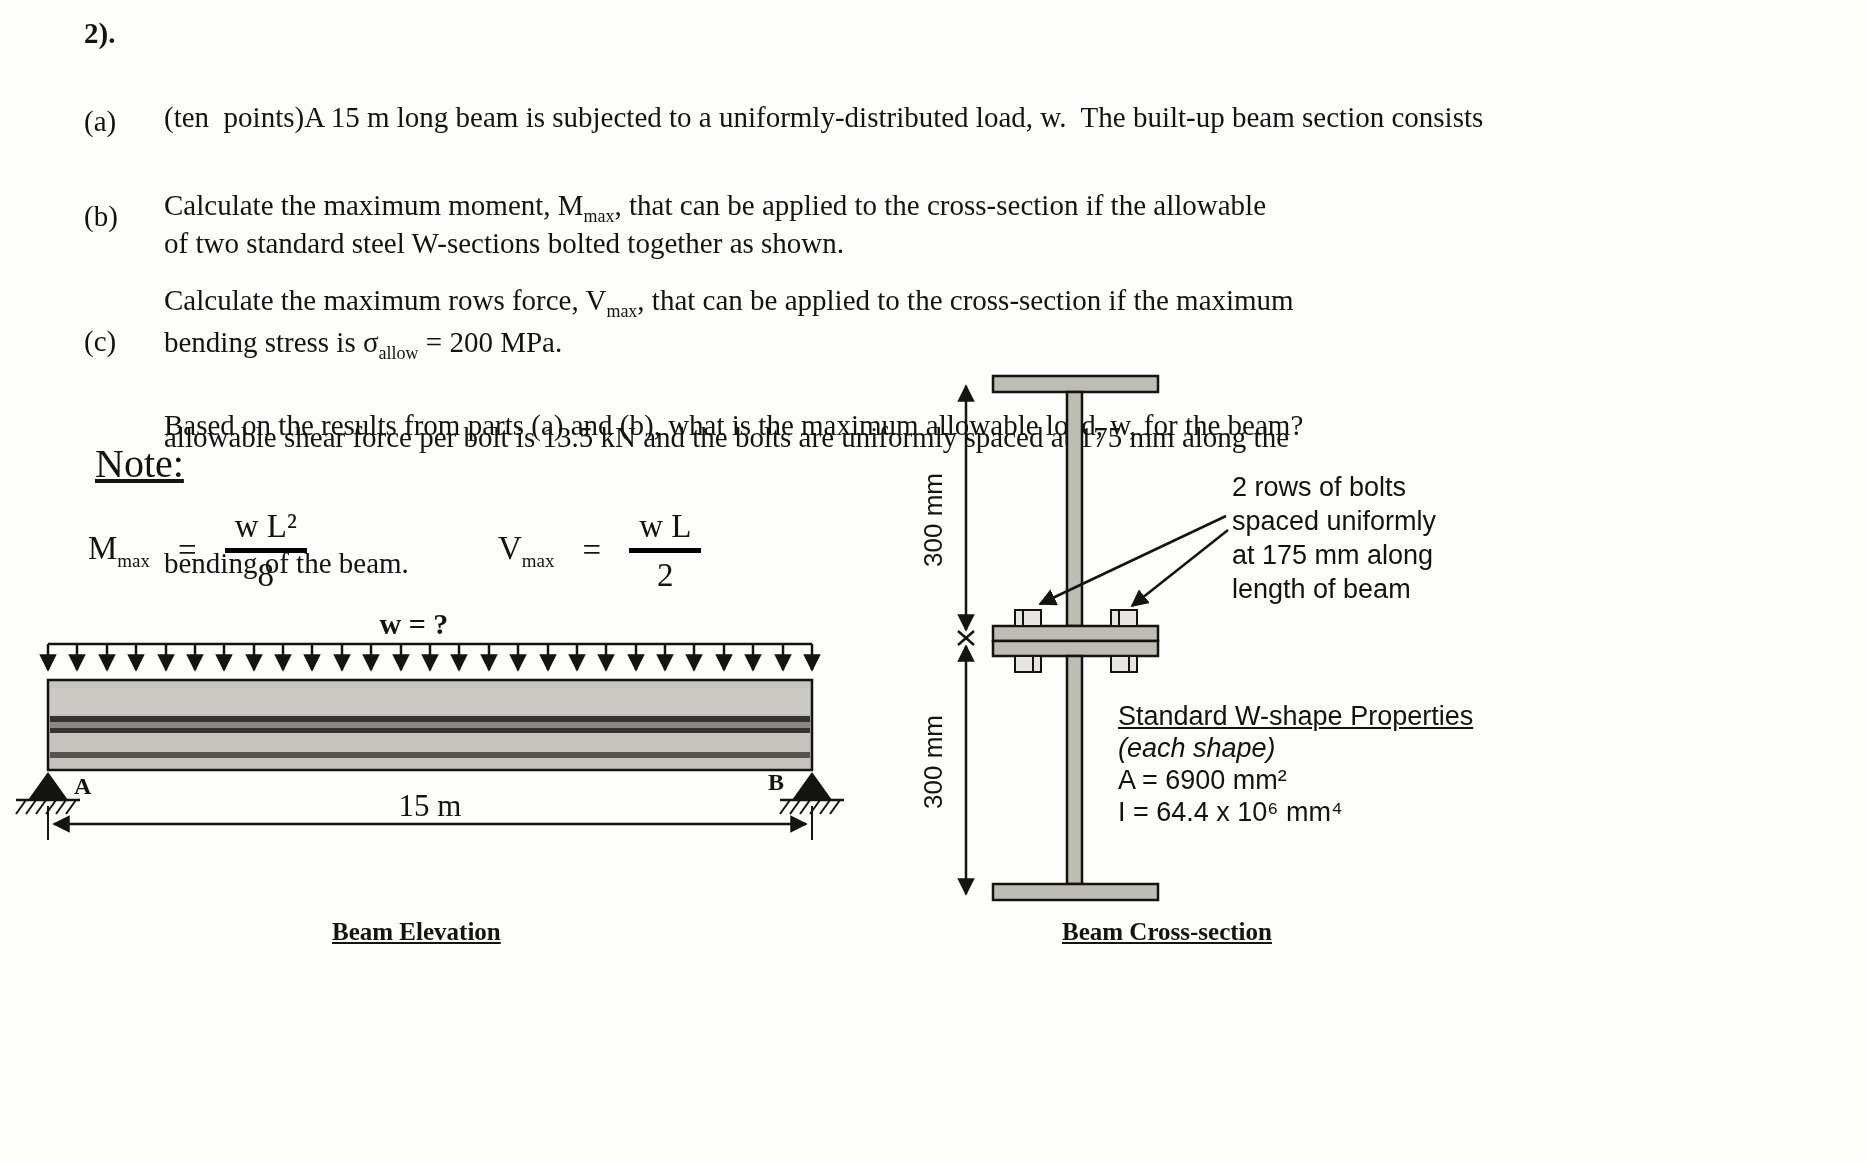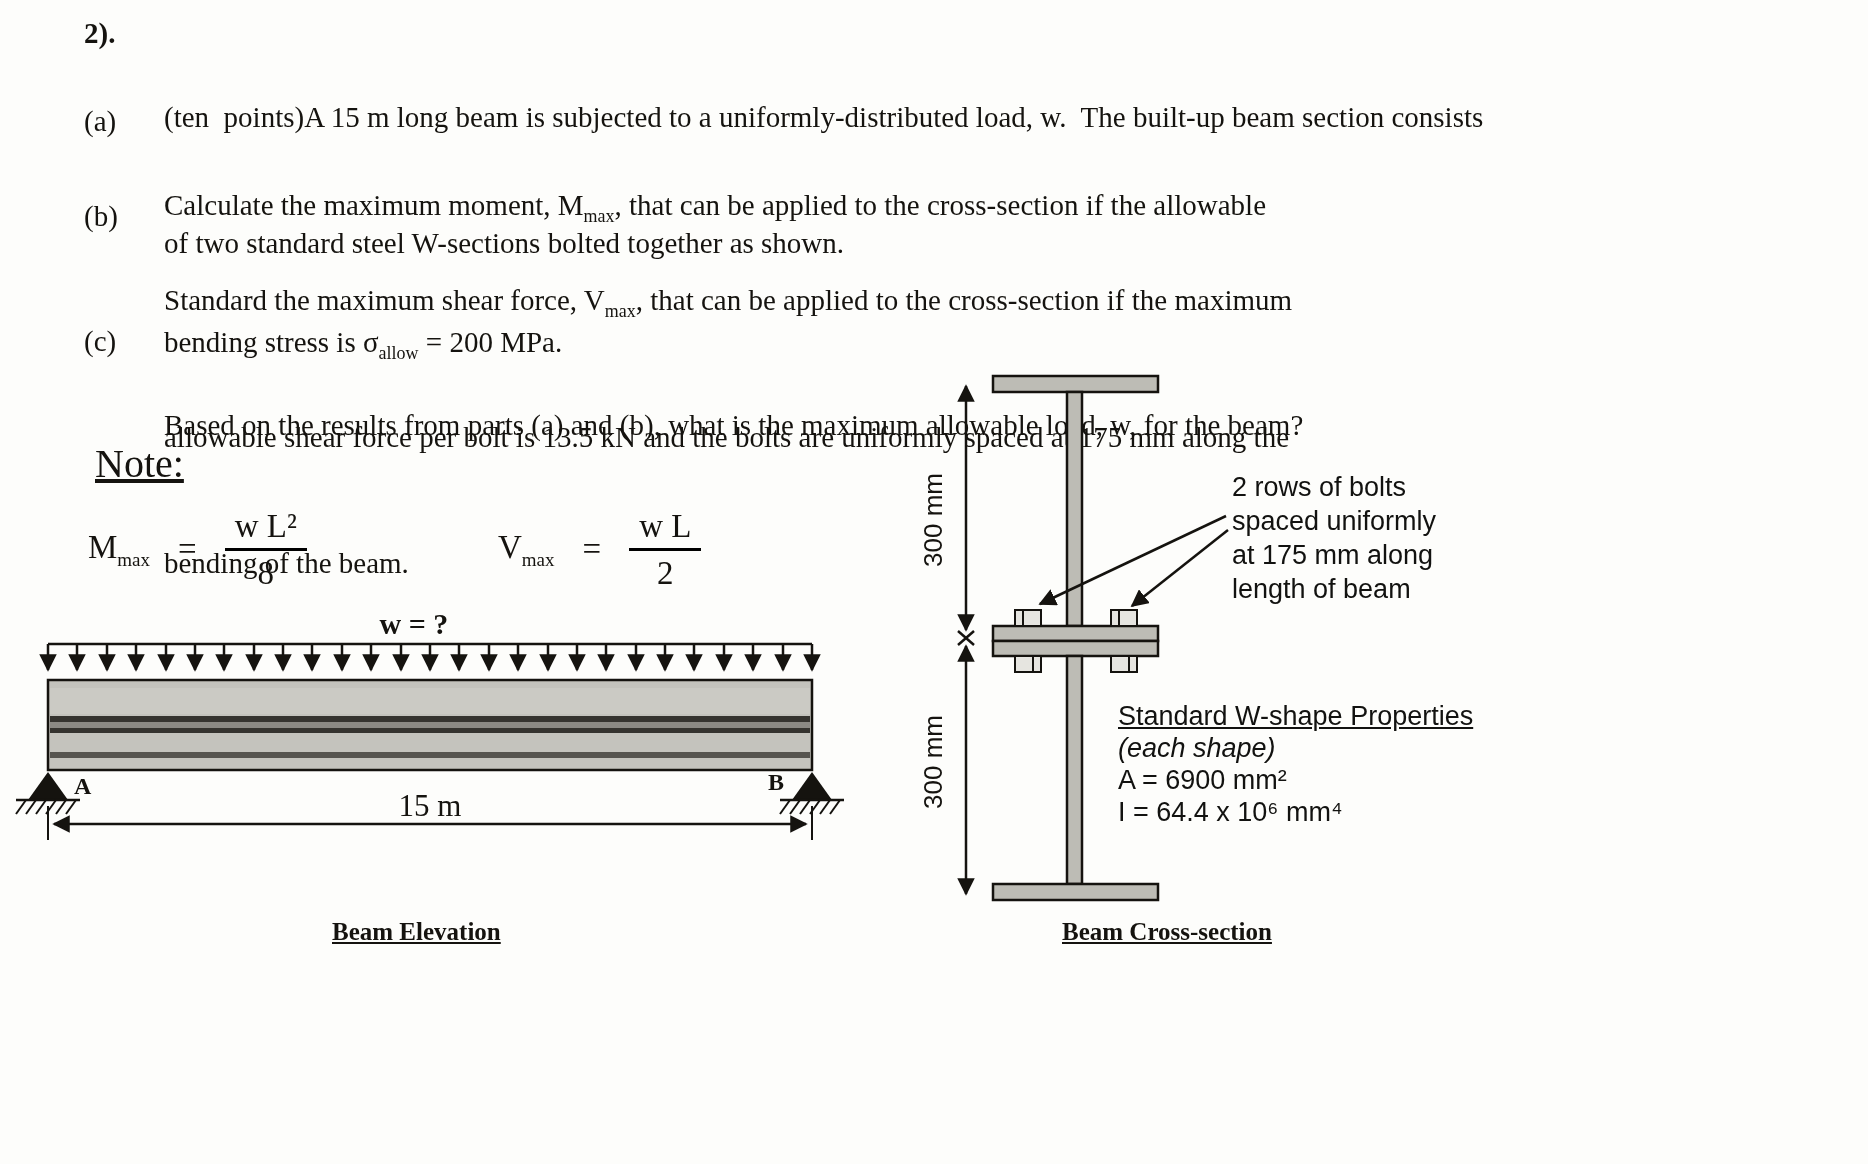"Standard the maximum shear force," span { text: Standard the maximum shear -> Calculate the maximum rows }
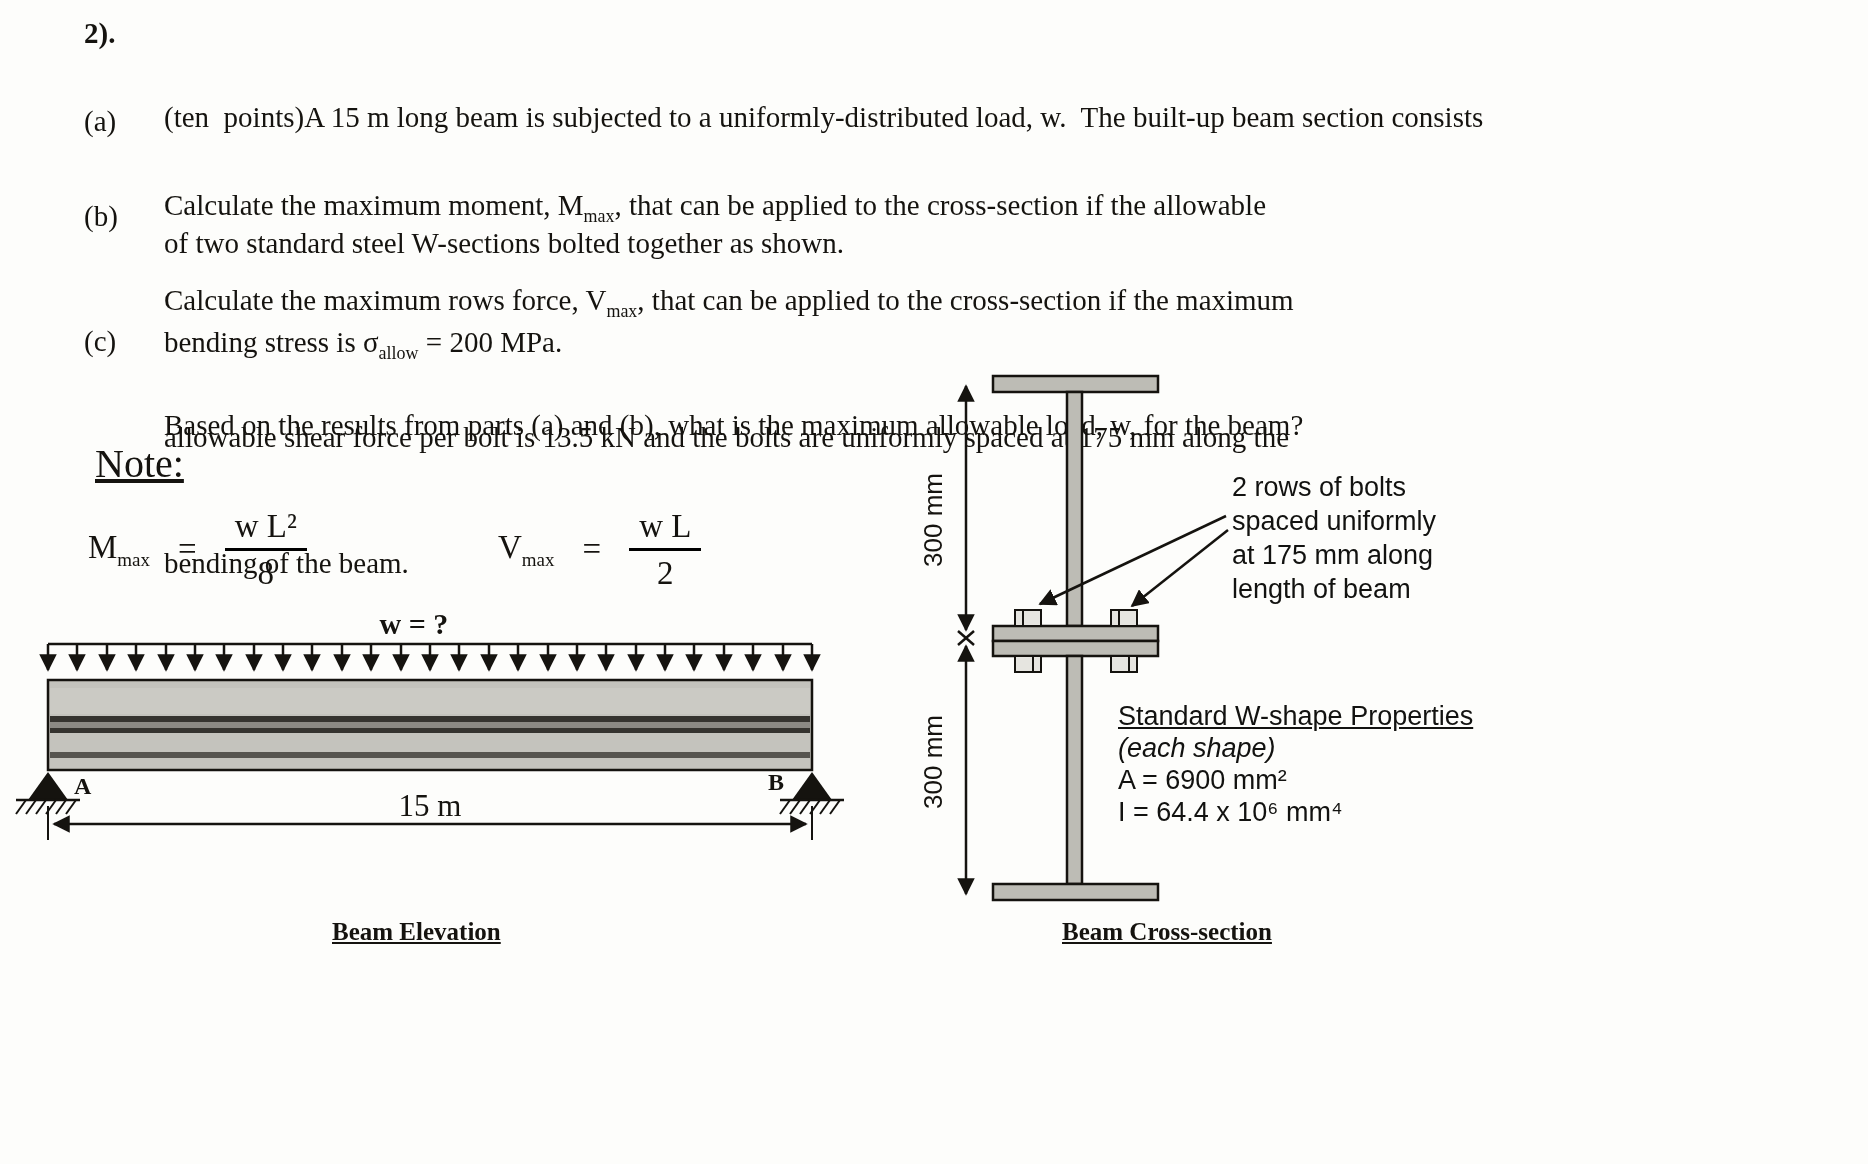"w L²" .frac .num { border-bottom: 3px solid #000000 -> 5px solid #000000 }
